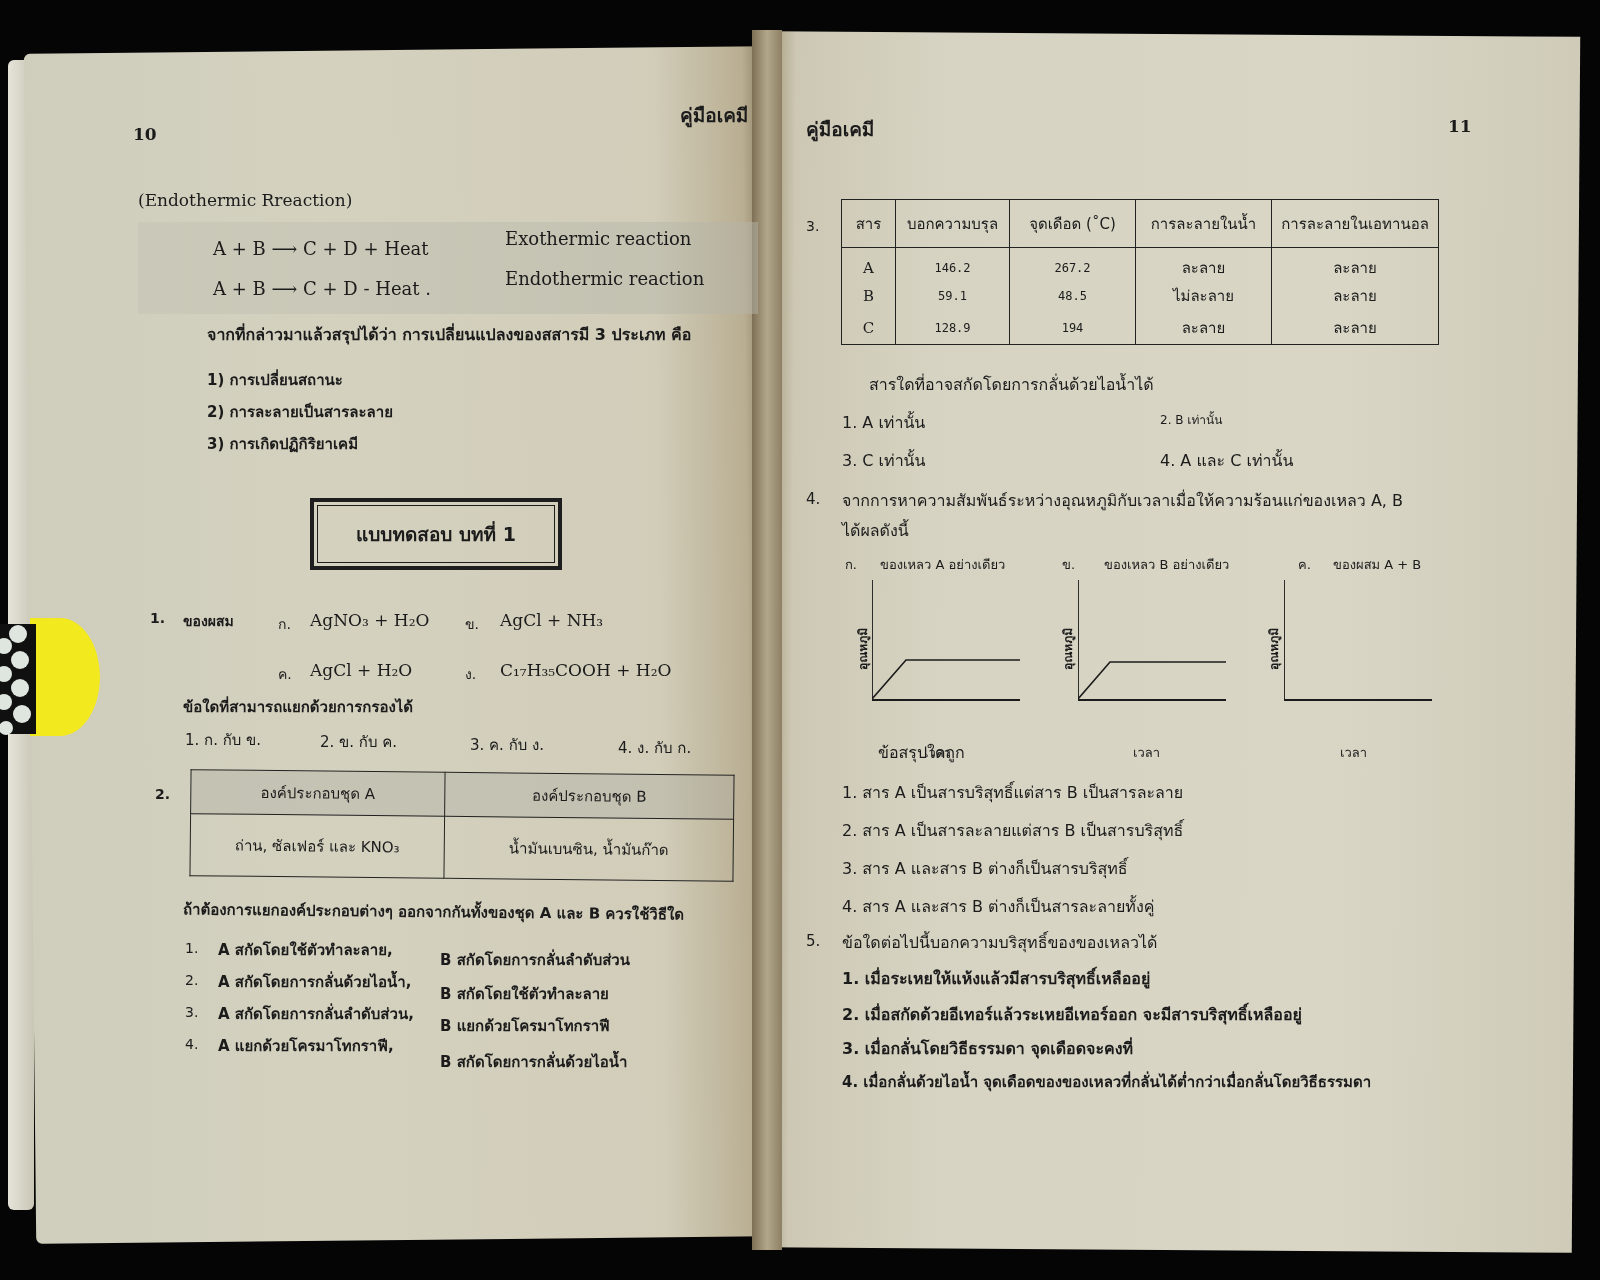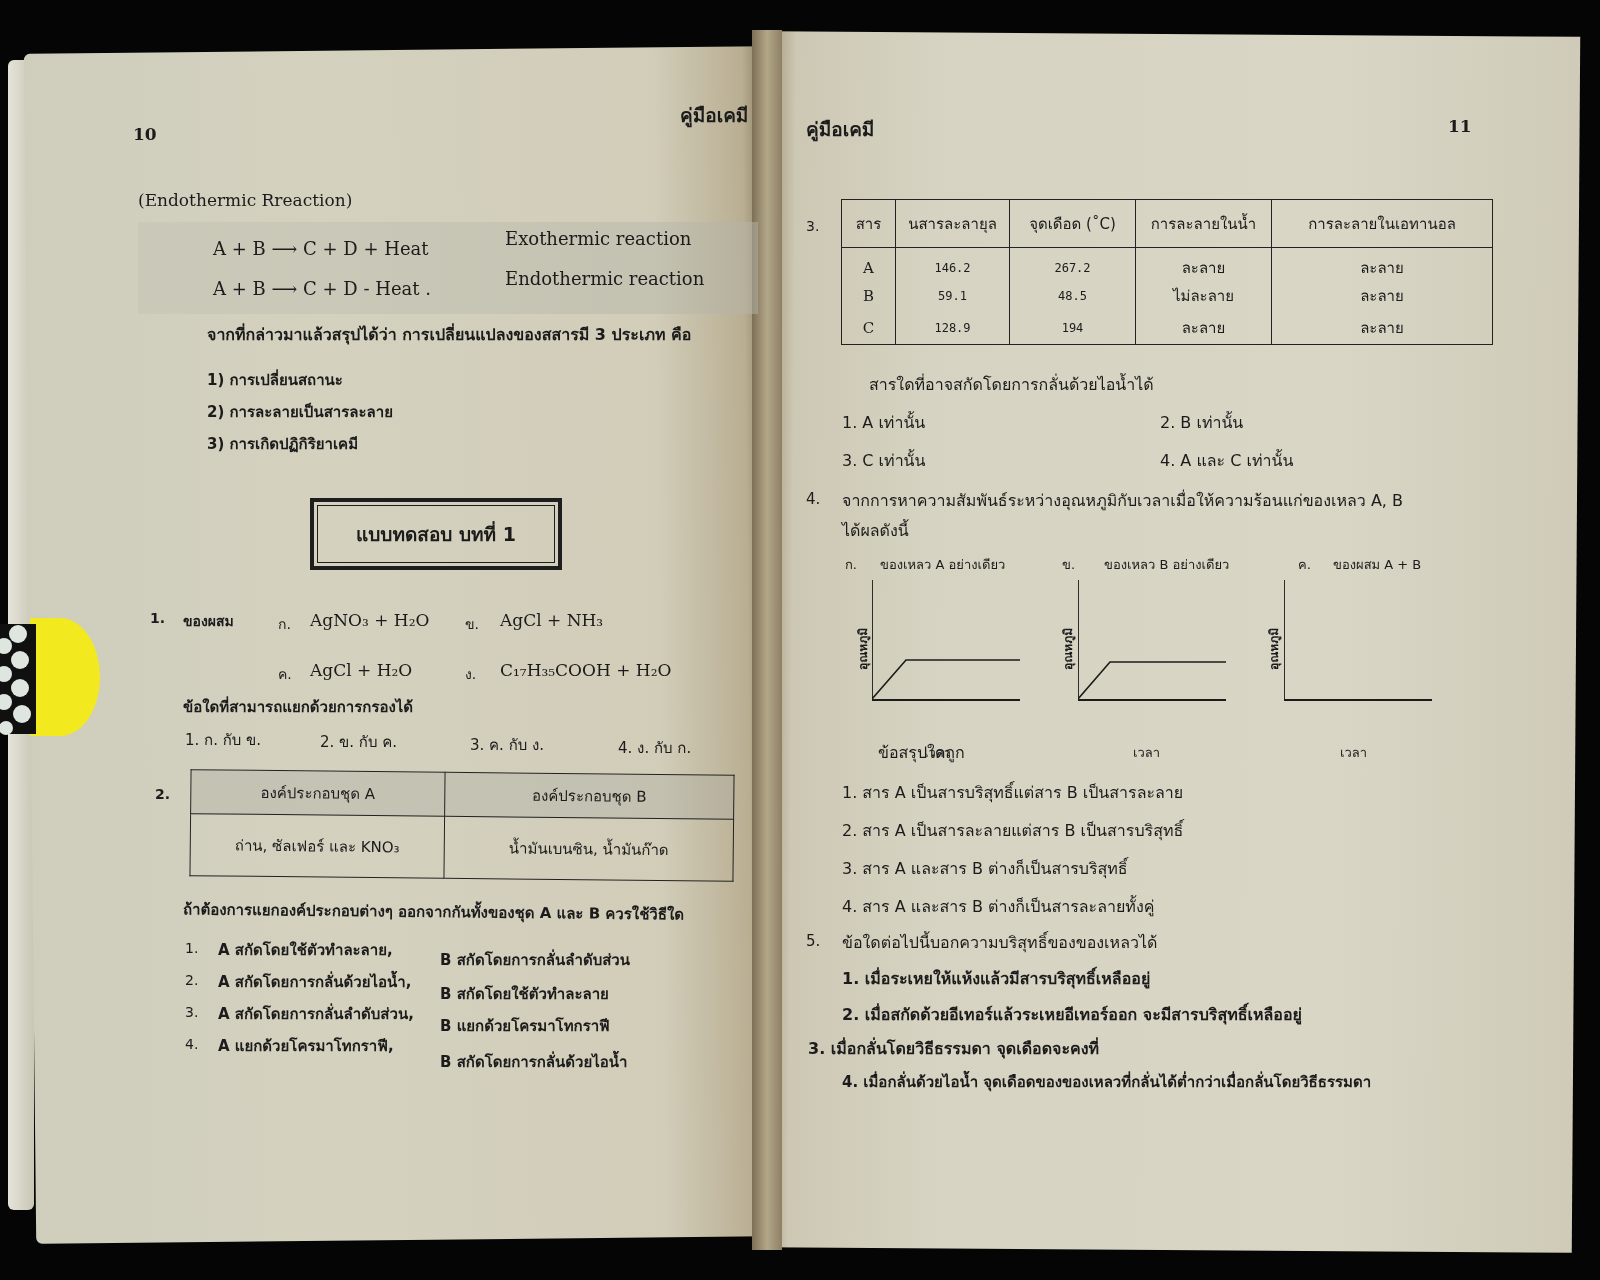"สาร" table.tbl { width: 652px -> 598px }
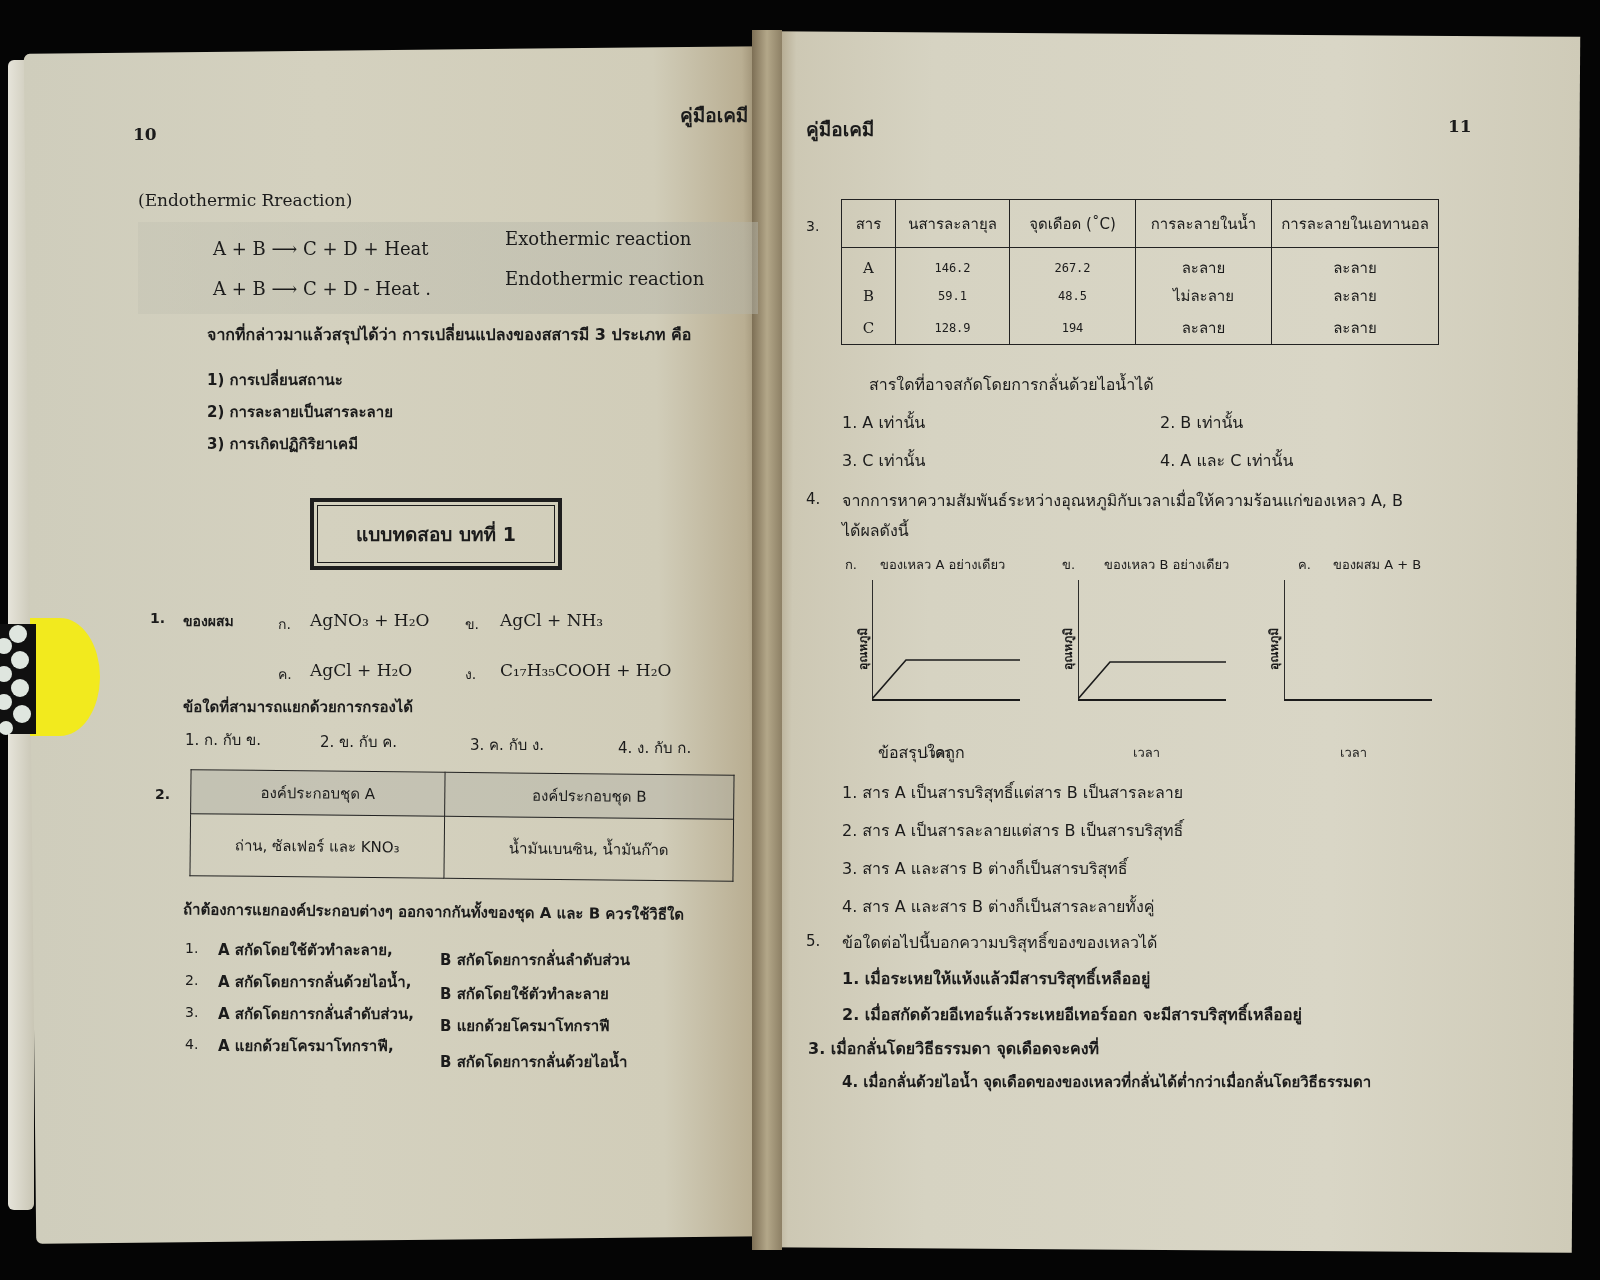"นสารละลายุล" td { text: นสารละลายุล -> บอกความบรุล }
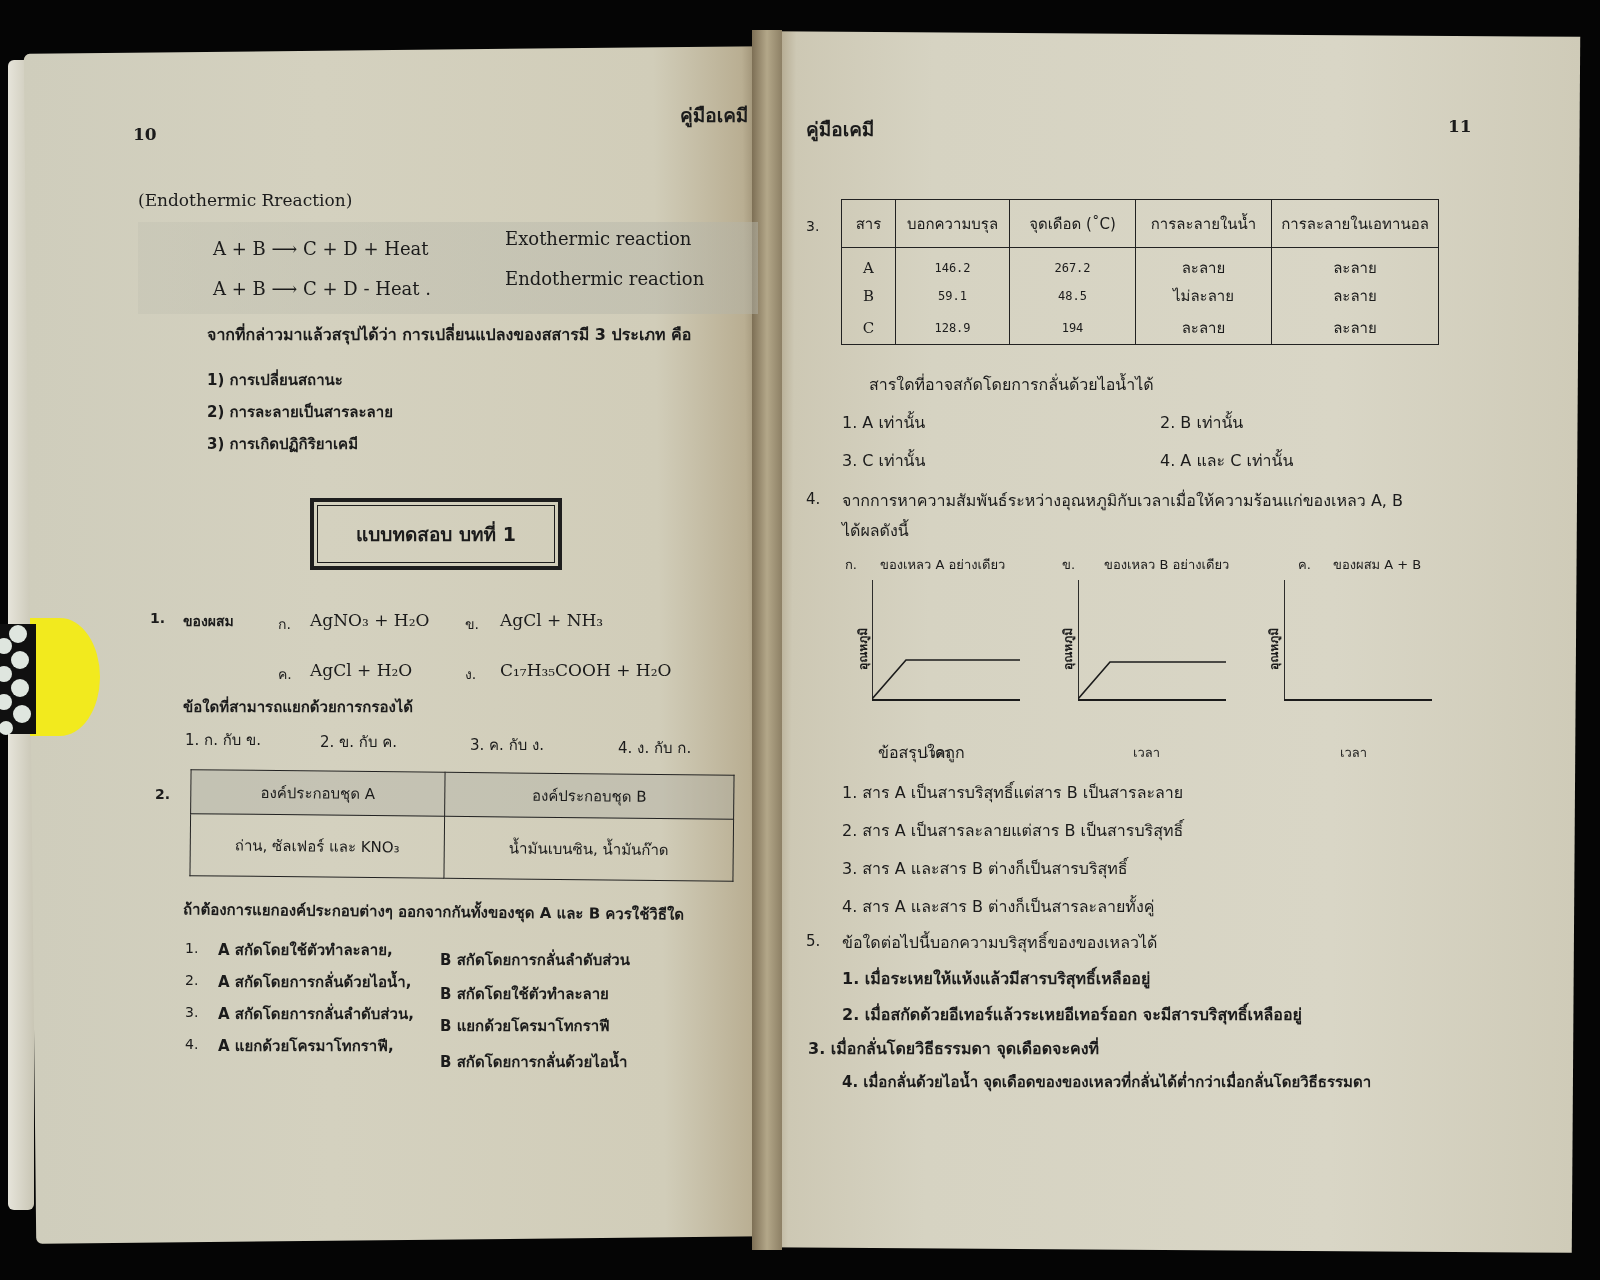"2. B เท่านั้น" div.abs { font-size: 16px -> 12px }
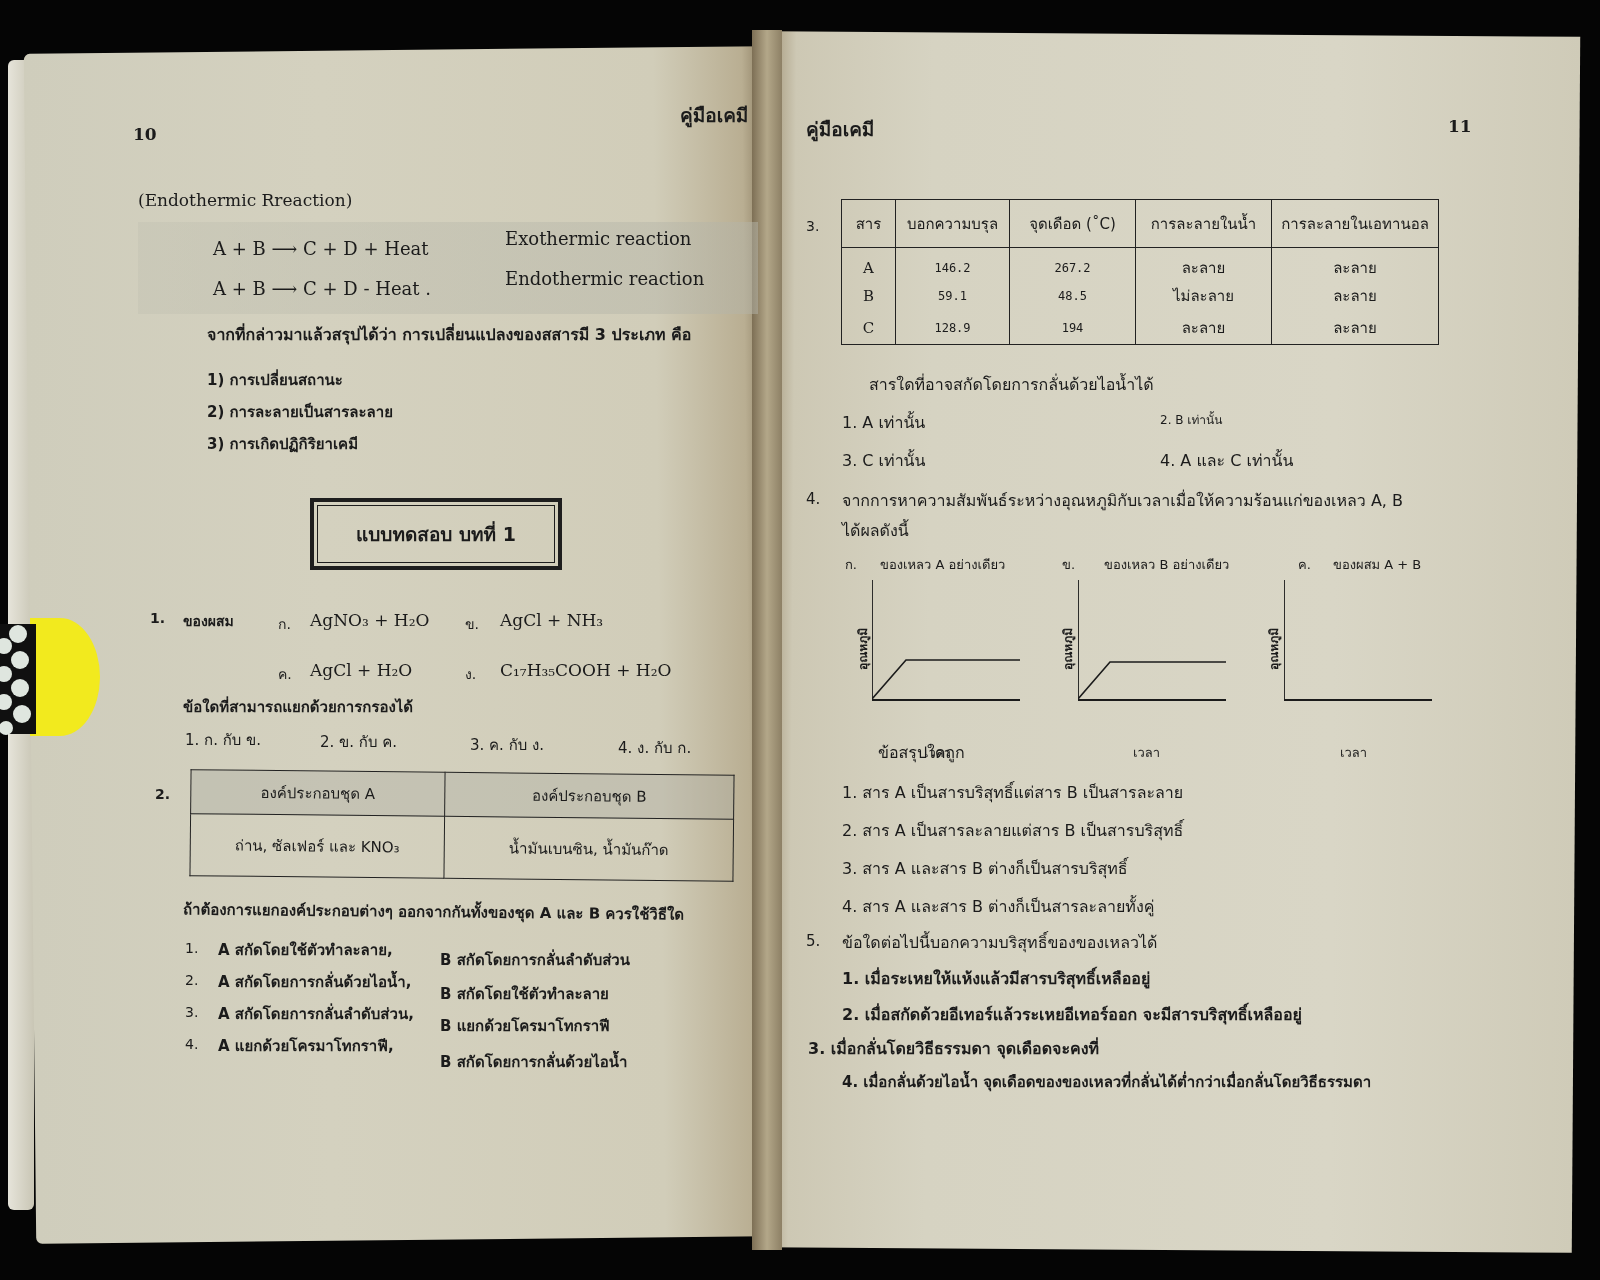"3. เมื่อกลั่นโดยวิธีธรรมดา" div.abs { left: 808px -> 842px }
